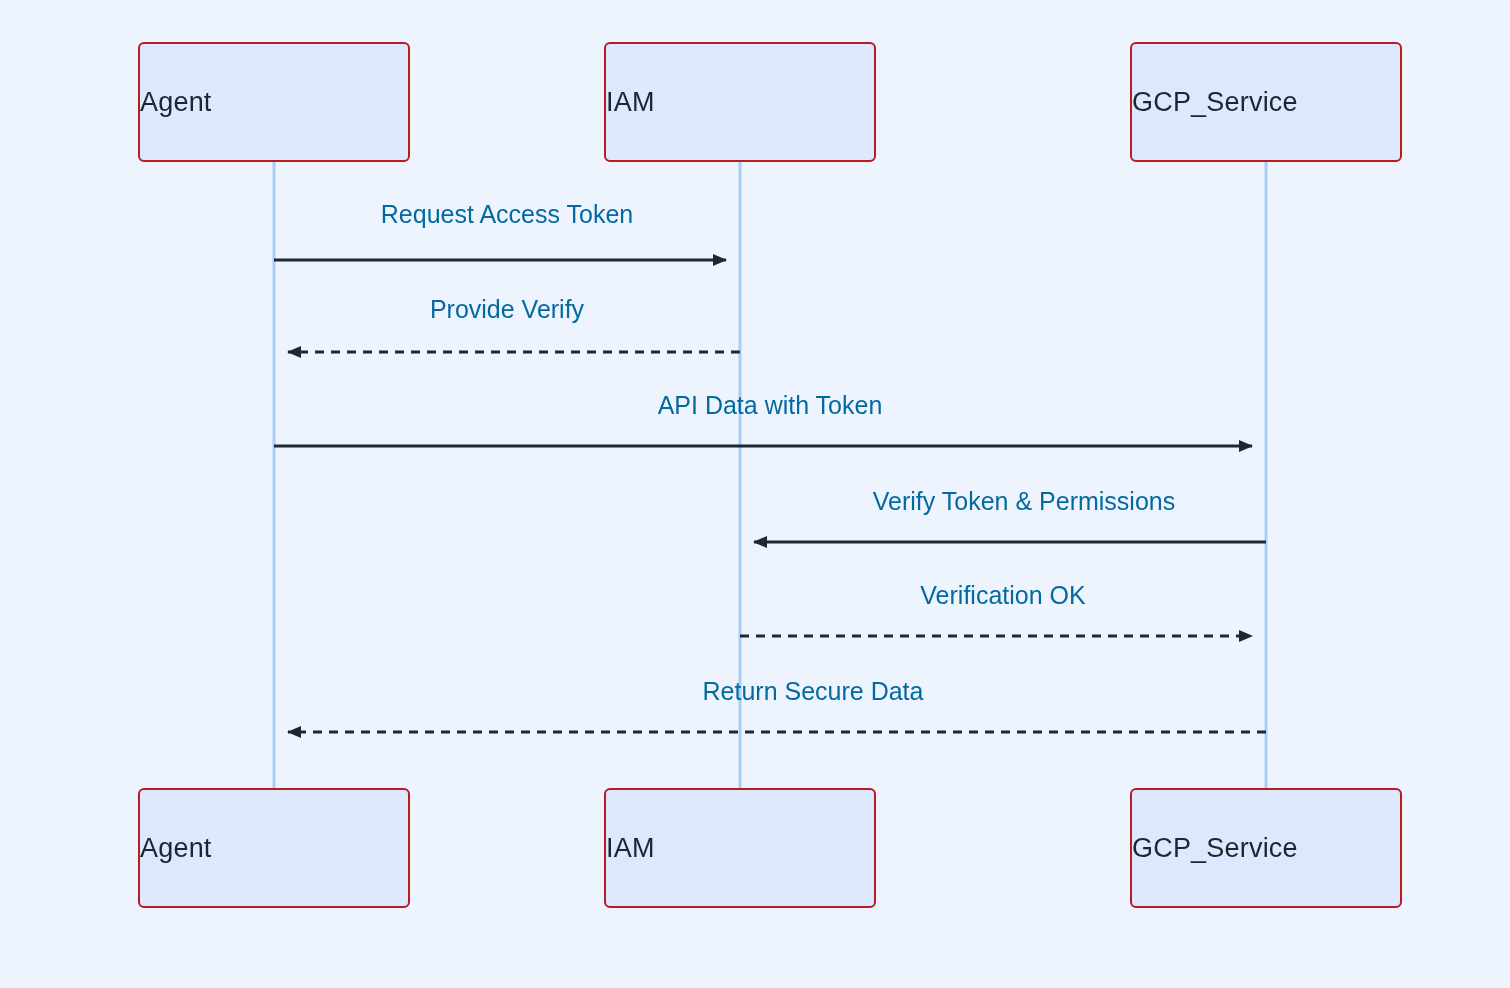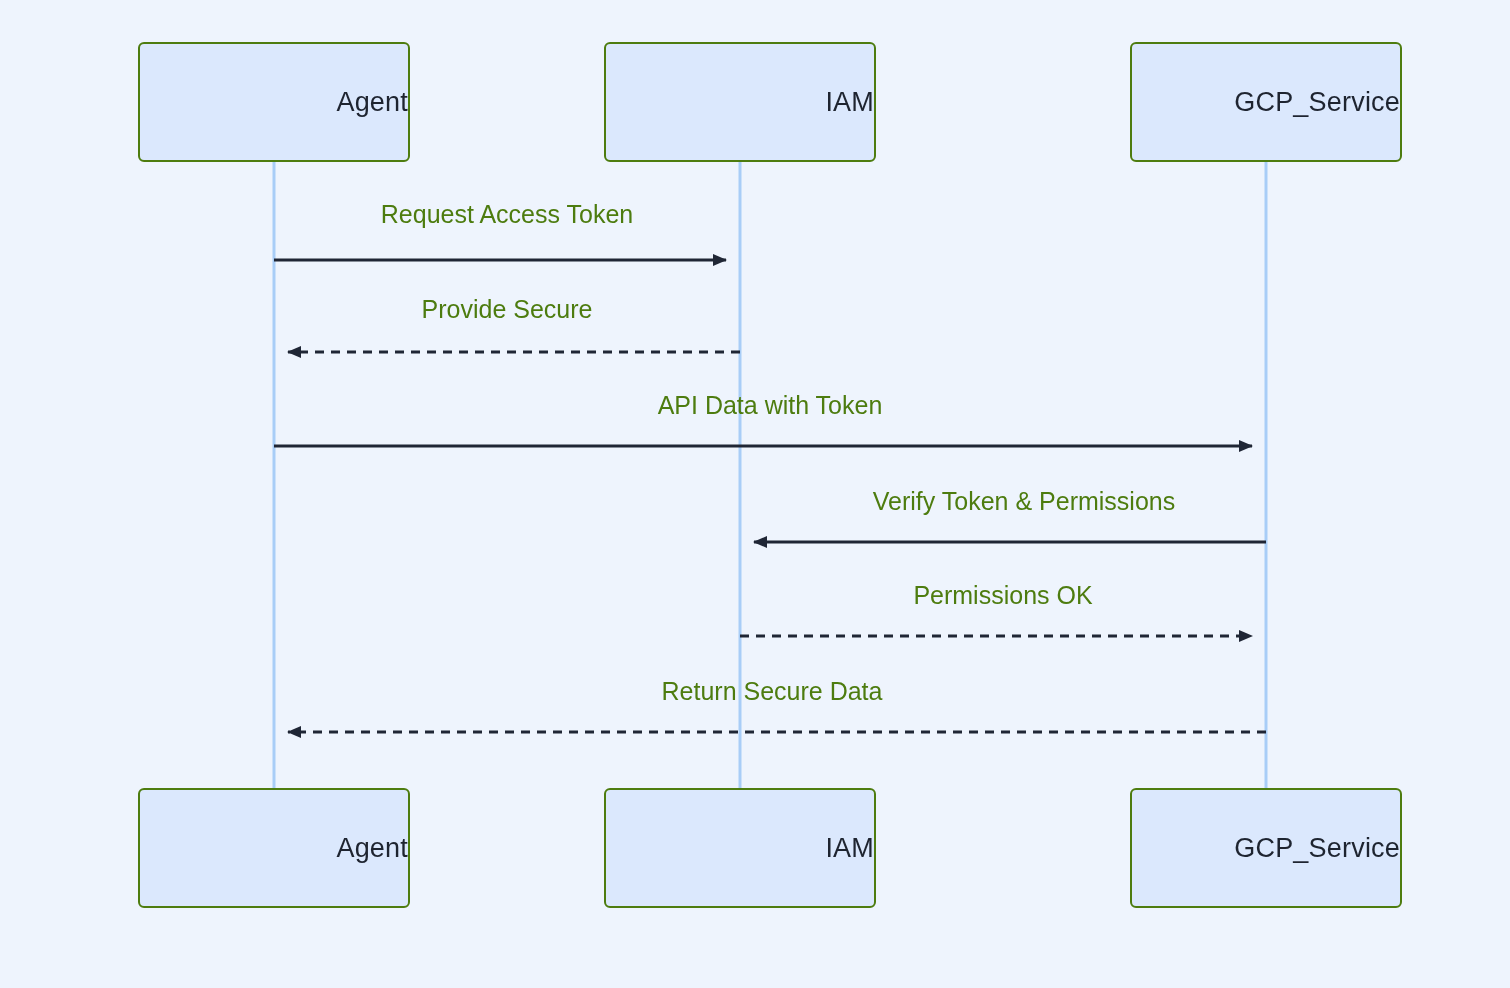"Agent" .participant-box { border: 2px solid #4d7c0f -> 2px solid #b91c1c; justify-content: flex-end -> flex-start }
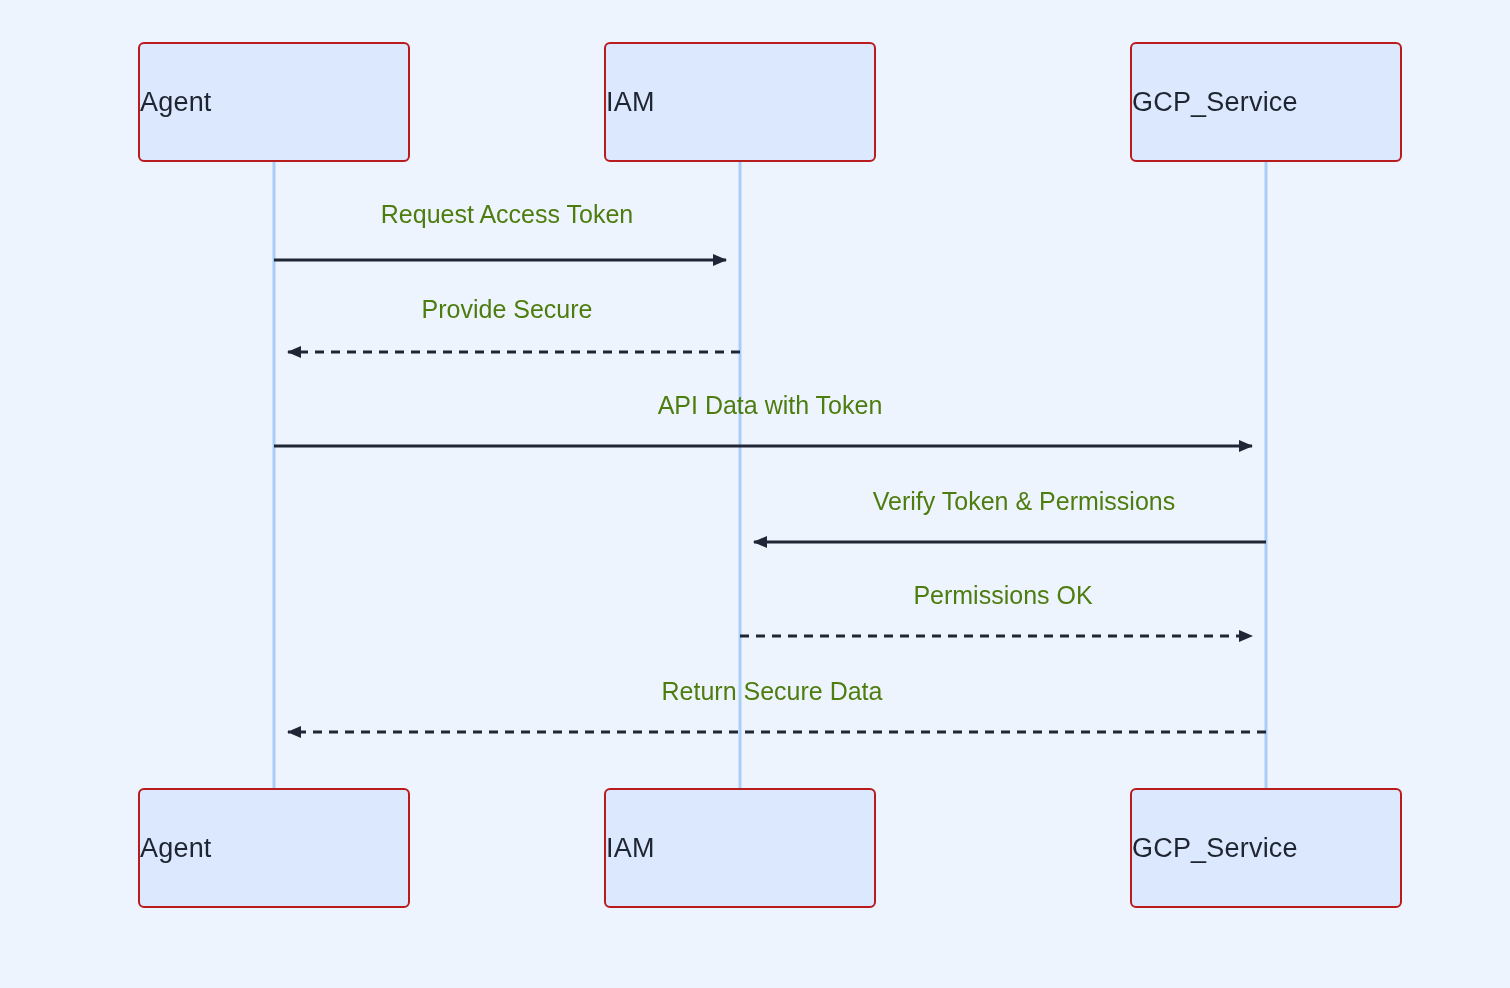"Request Access Token" .msg-label { color: #4d7c0f -> #0369a1 }
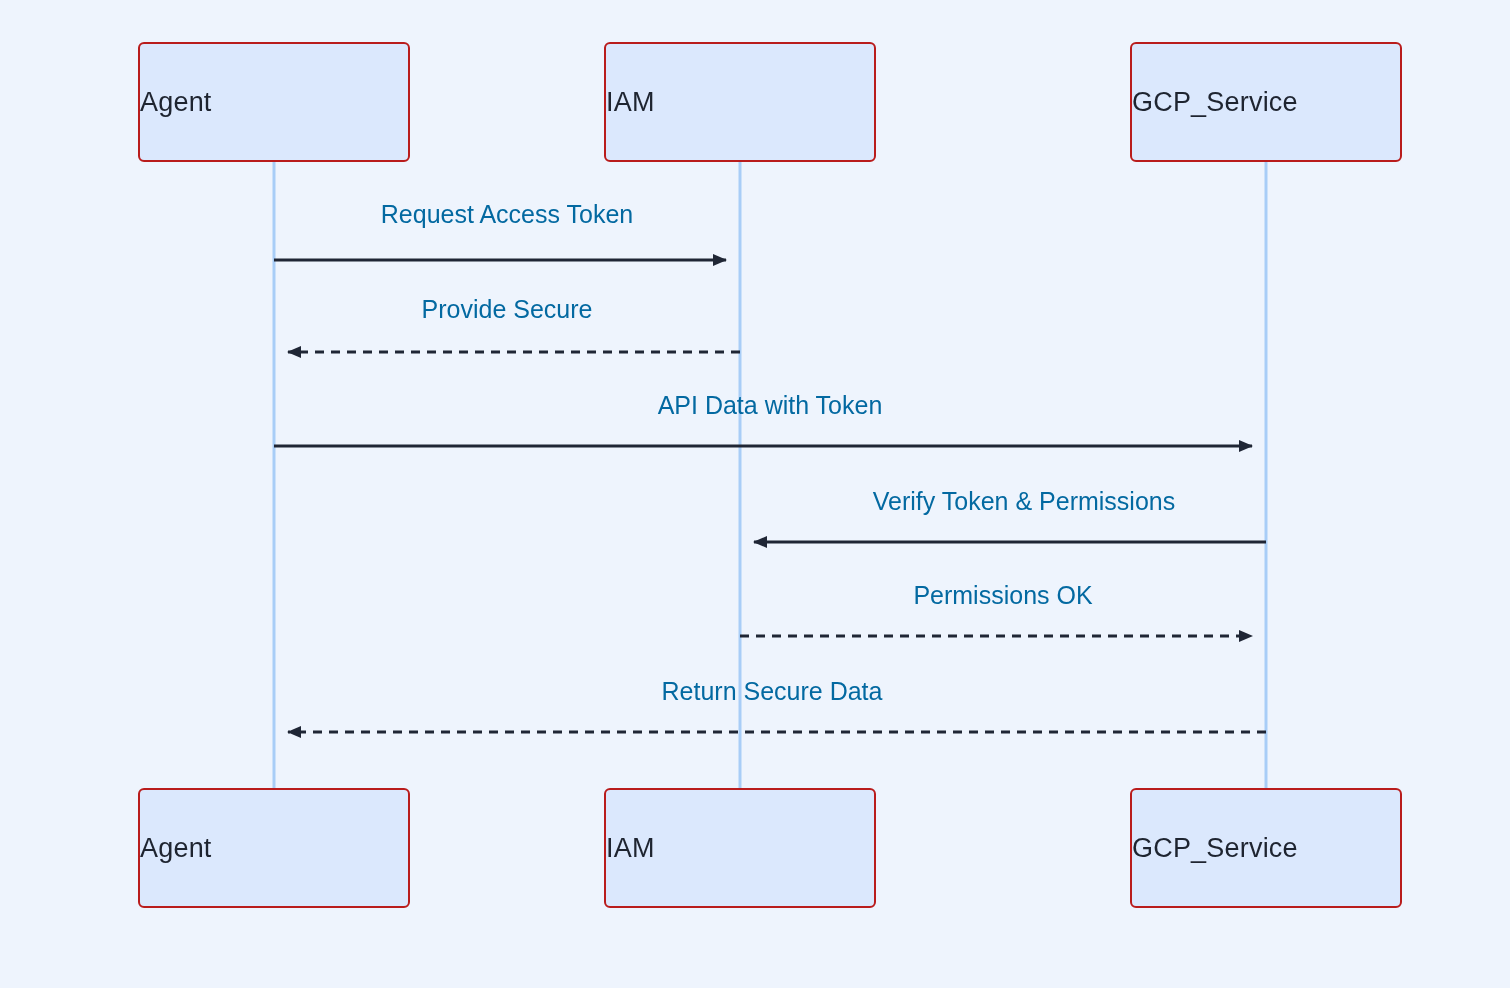"Provide Secure" div.msg-label { text: Secure -> Verify }
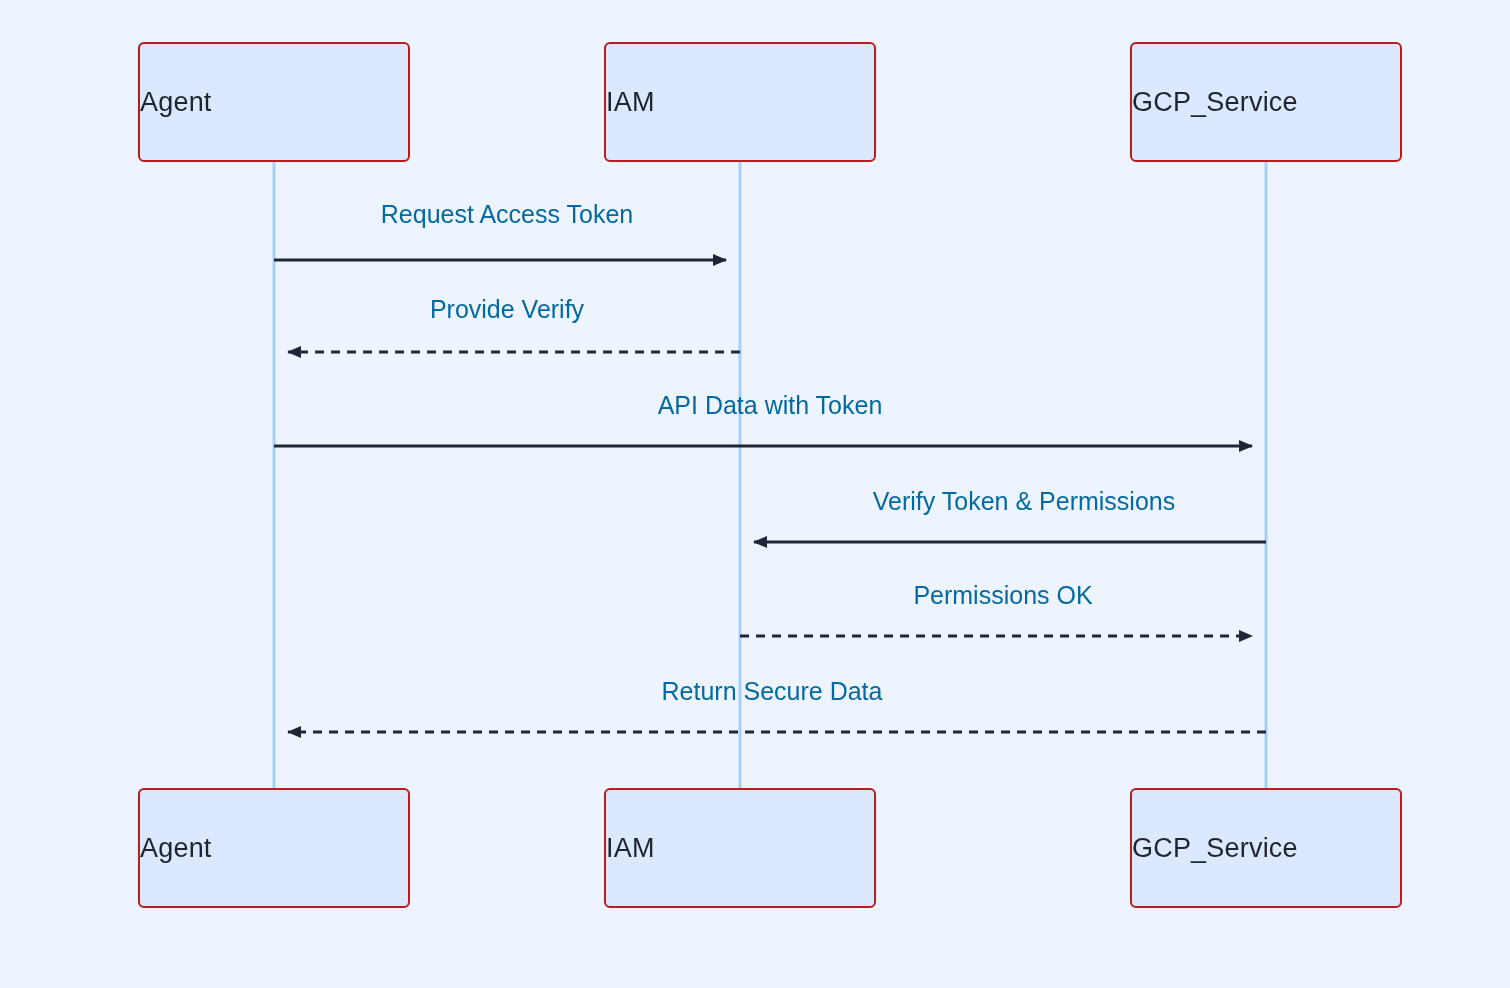"Permissions OK" div.msg-label { text: Permissions -> Verification }
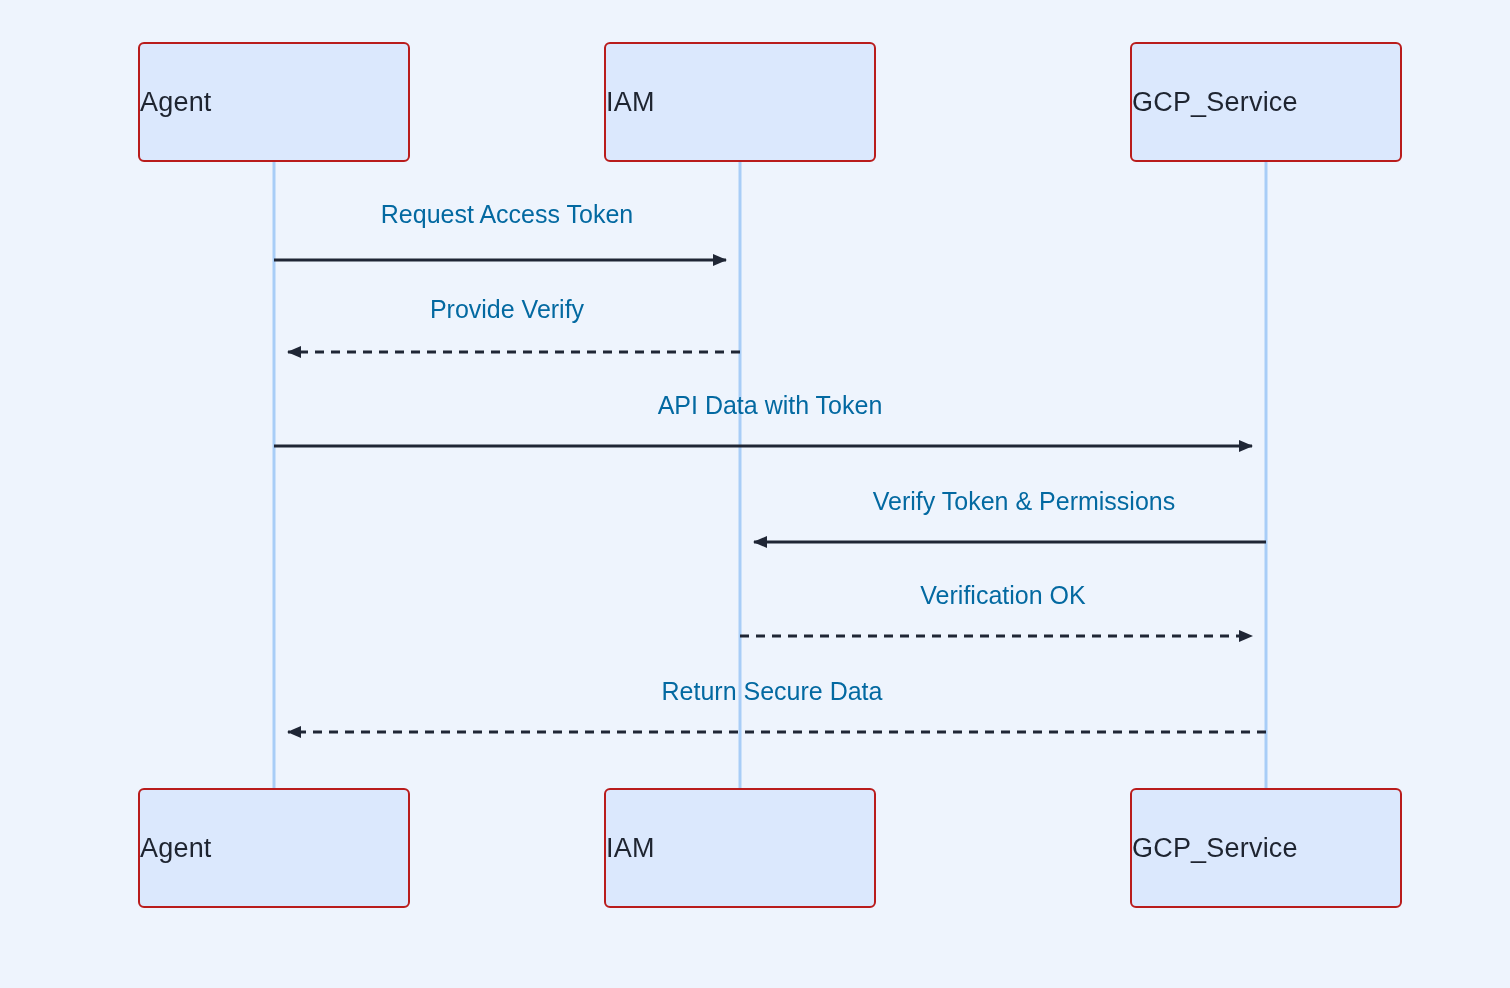"Return Secure Data" div.msg-label { left: 772px -> 813px }
